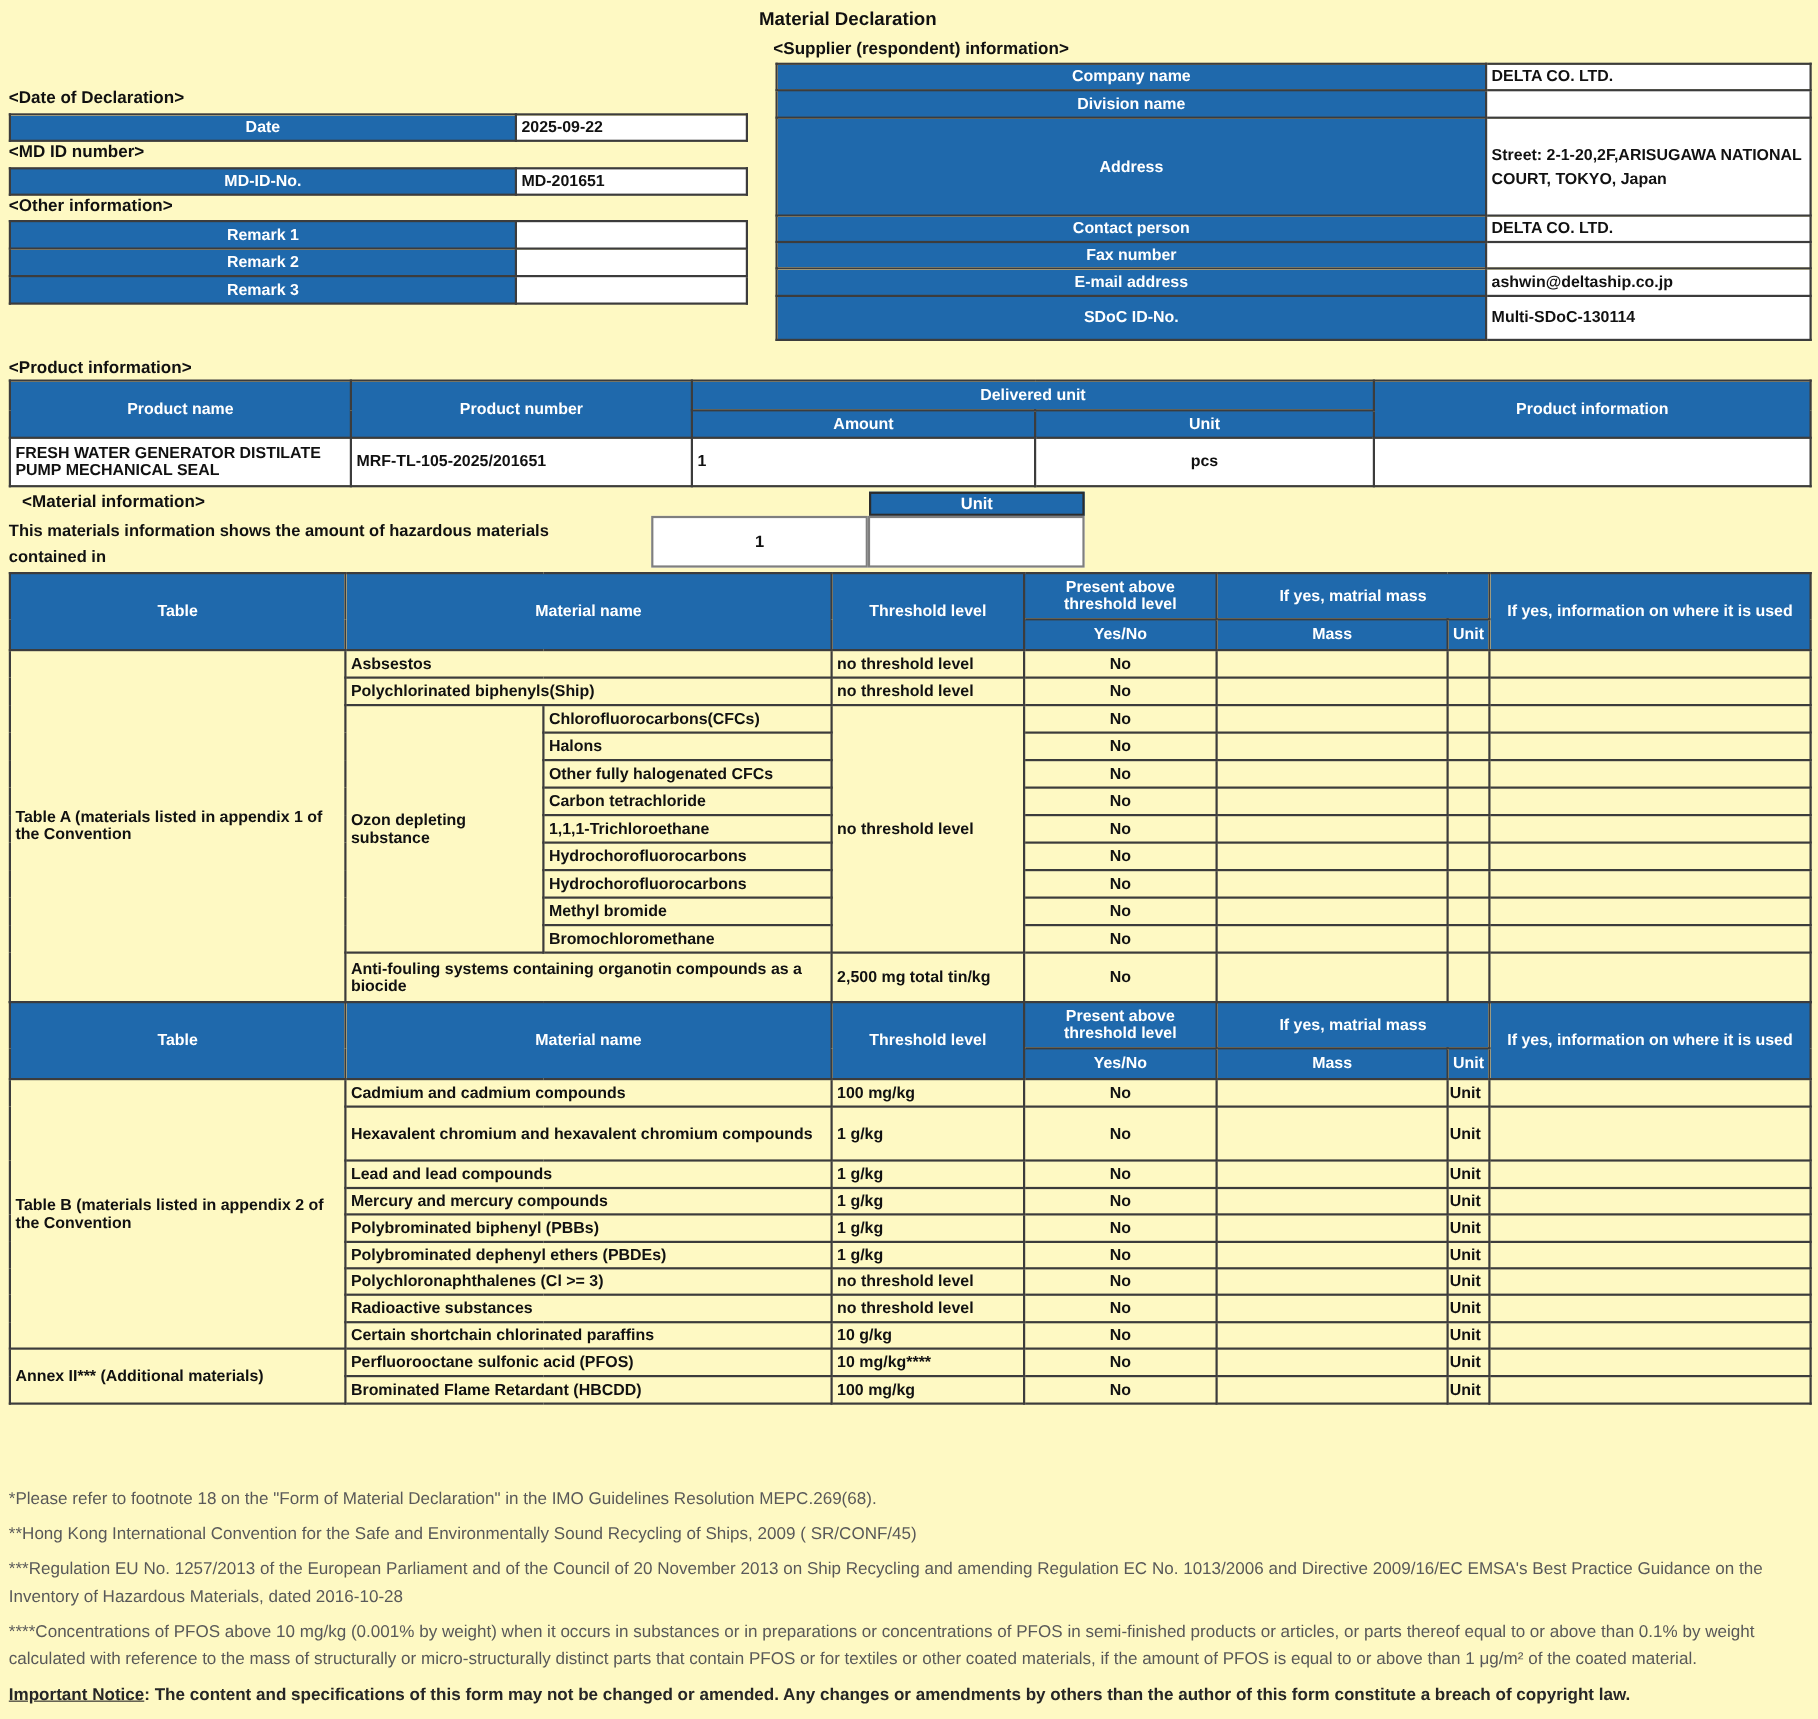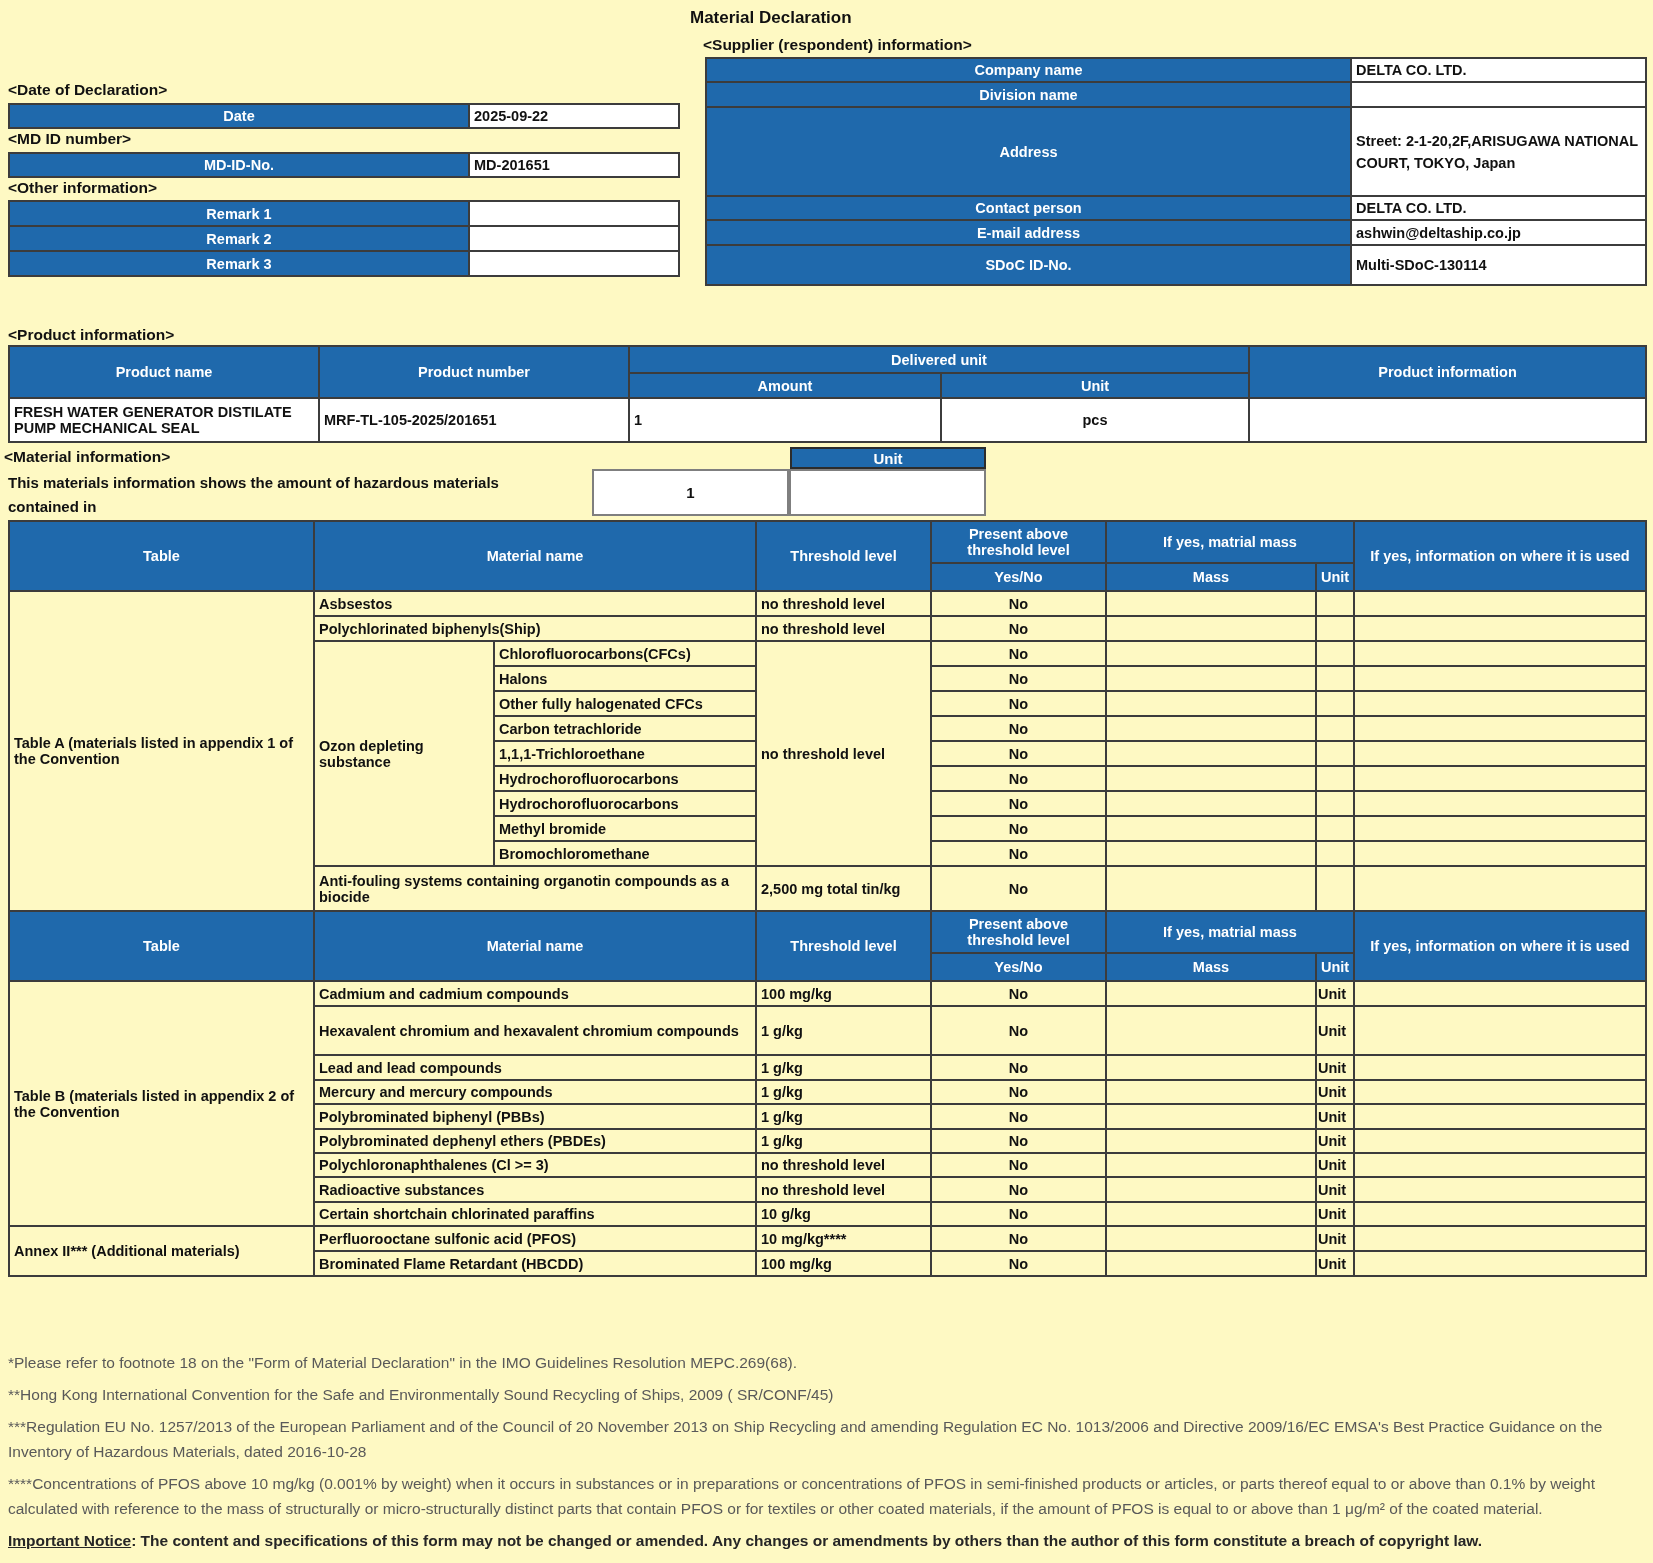"Fax number" tr { html: none -> <tr> <td>Fax number</td> <td></td> </tr> }
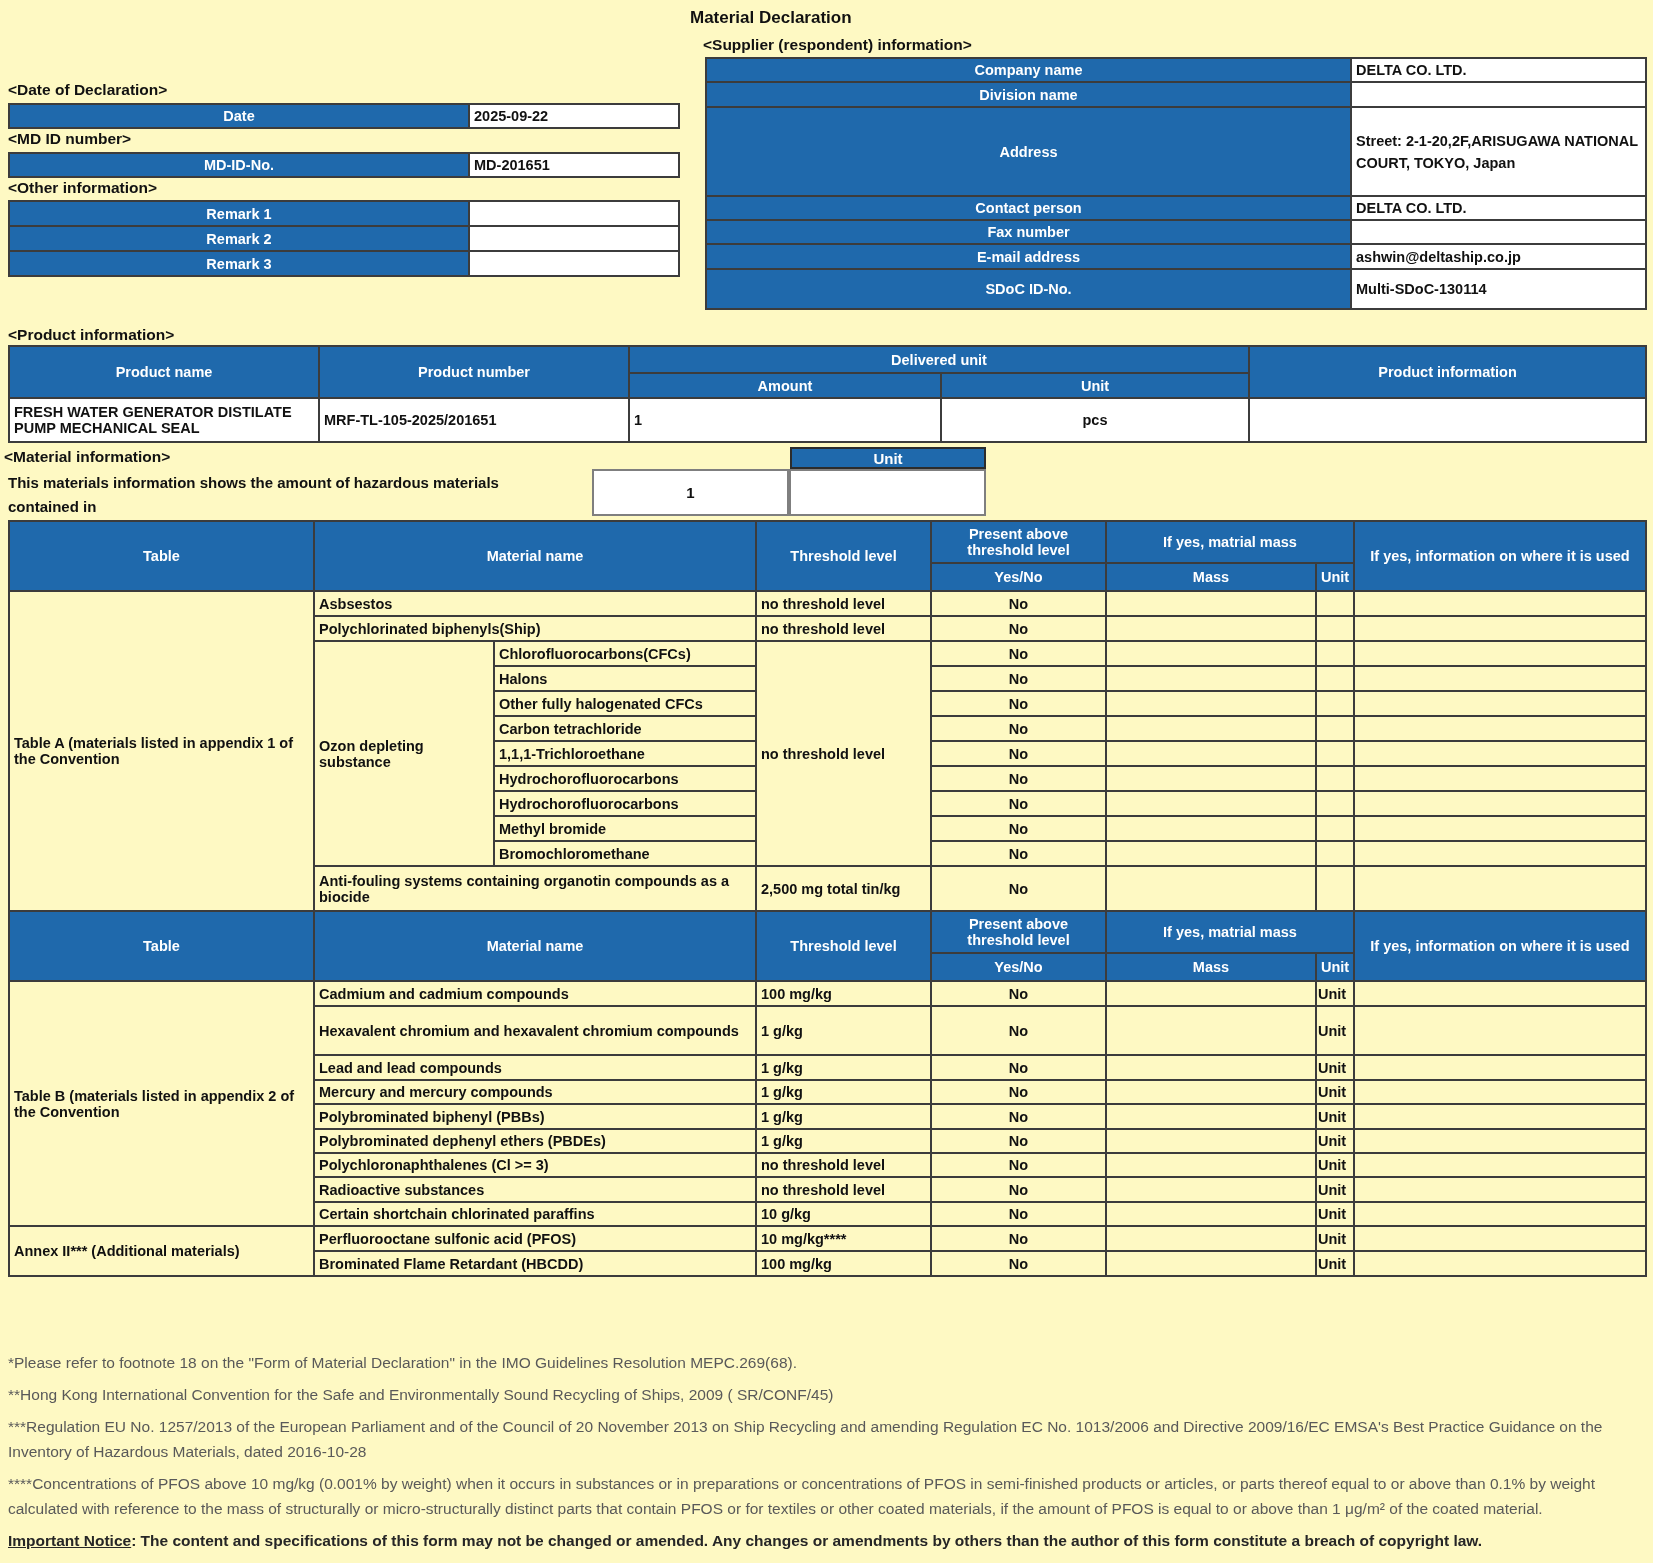"<Material information>" #sec-material { left: 4px -> 20px }
